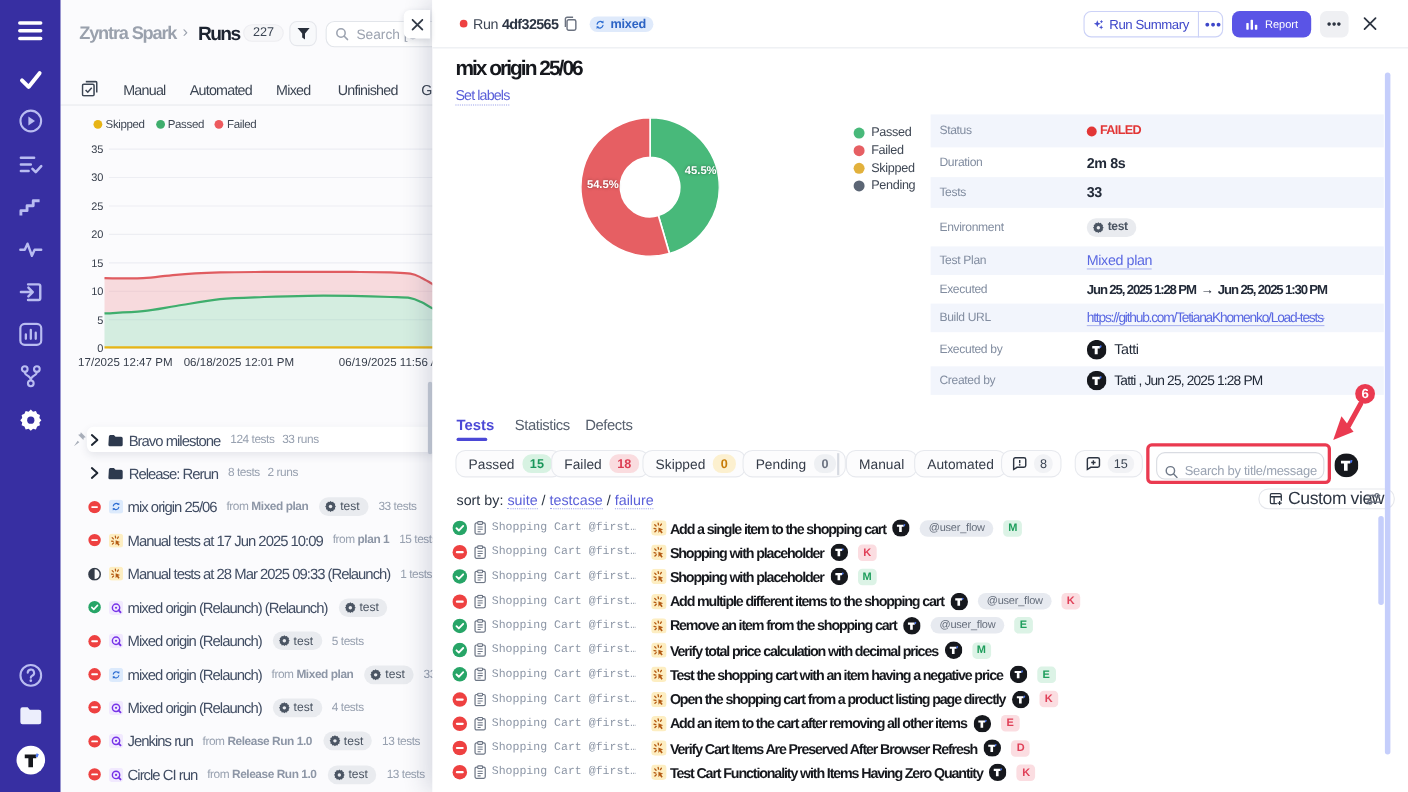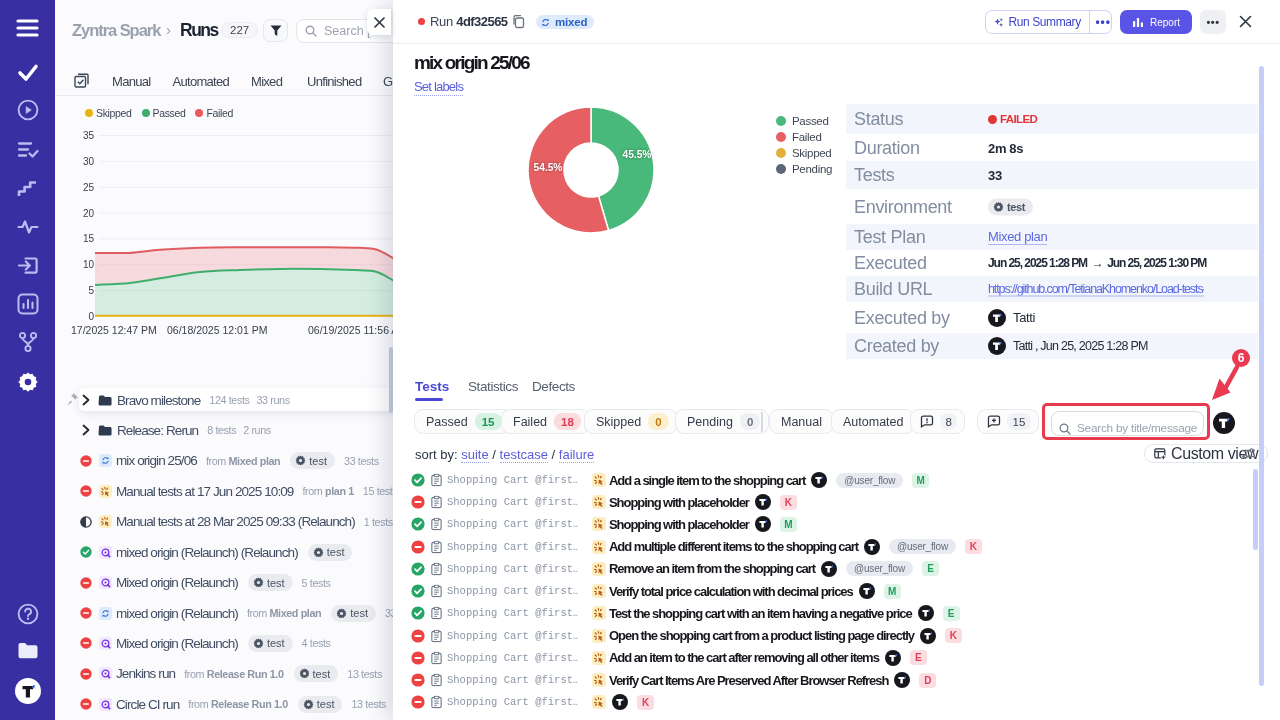"Status" .dlab { font-size: 18px -> 11px }
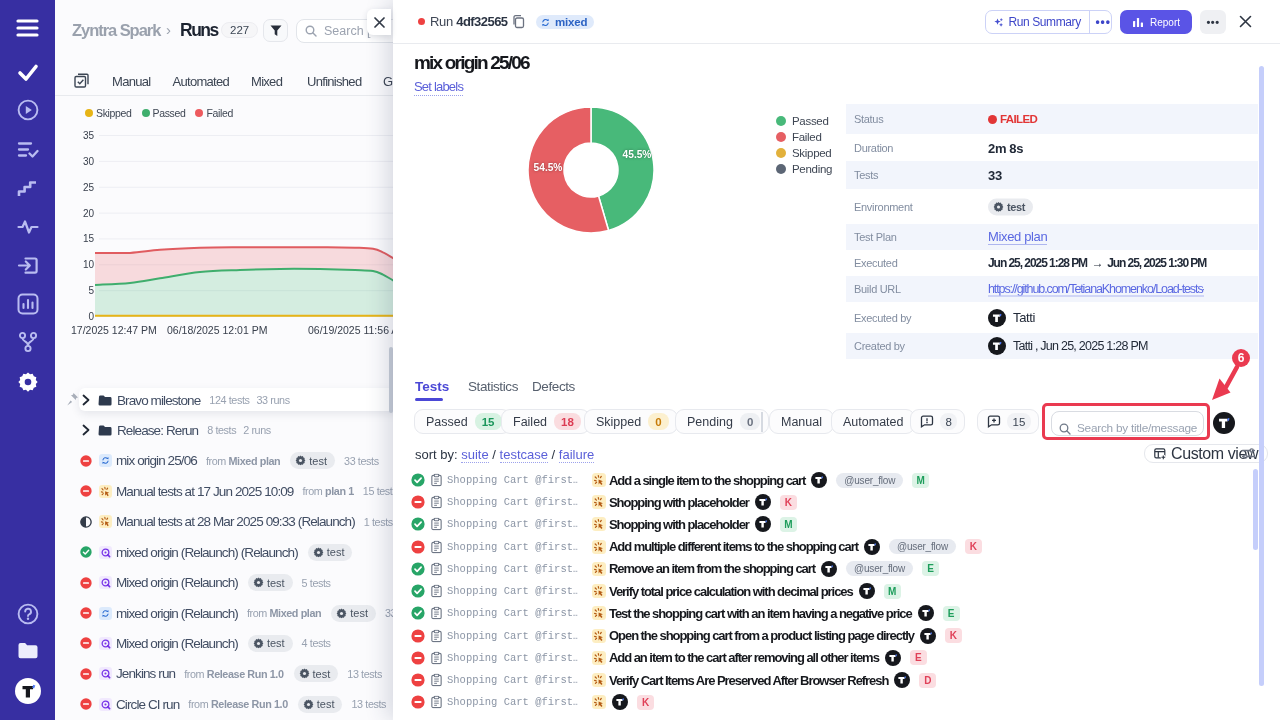"Test Cart Functionality with Items" span.ttitle { html: none -> <span>Test Cart Functionality with Items Having Zero Quantity</span> }
